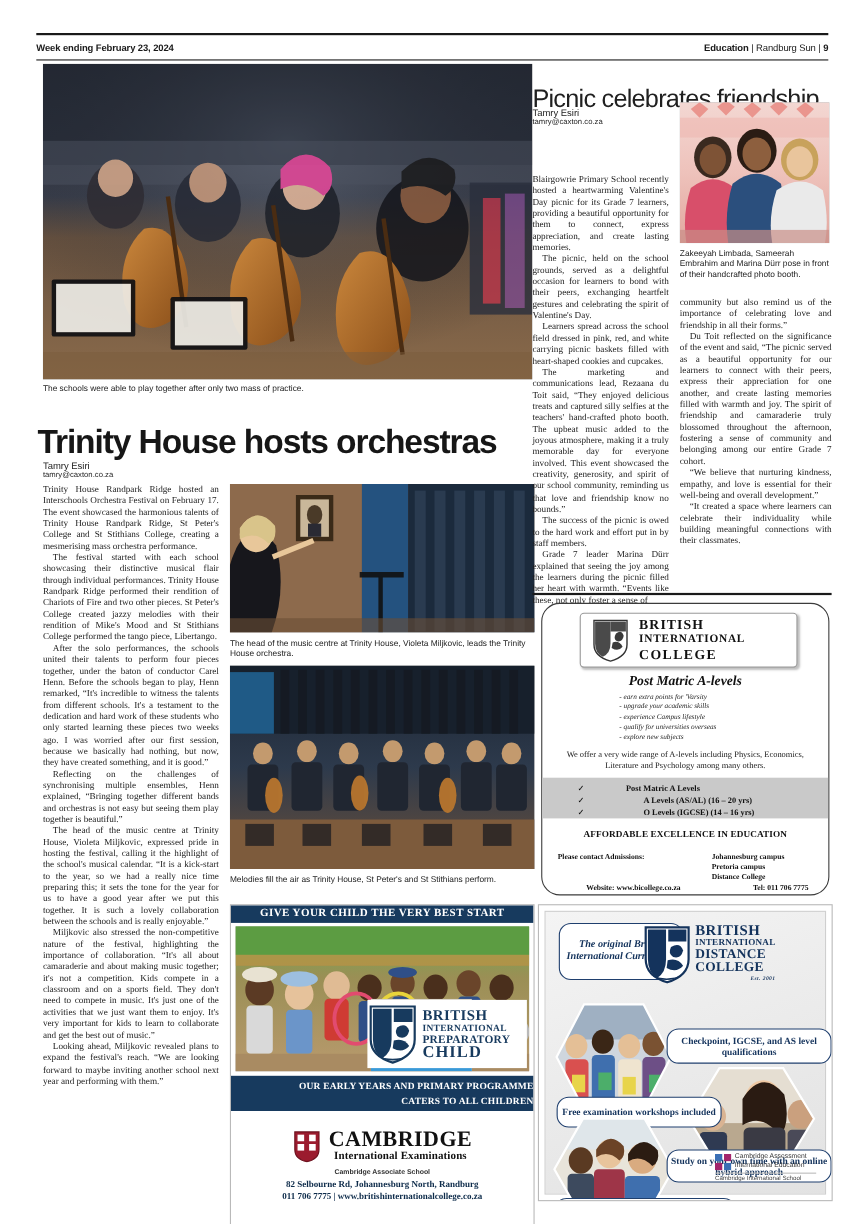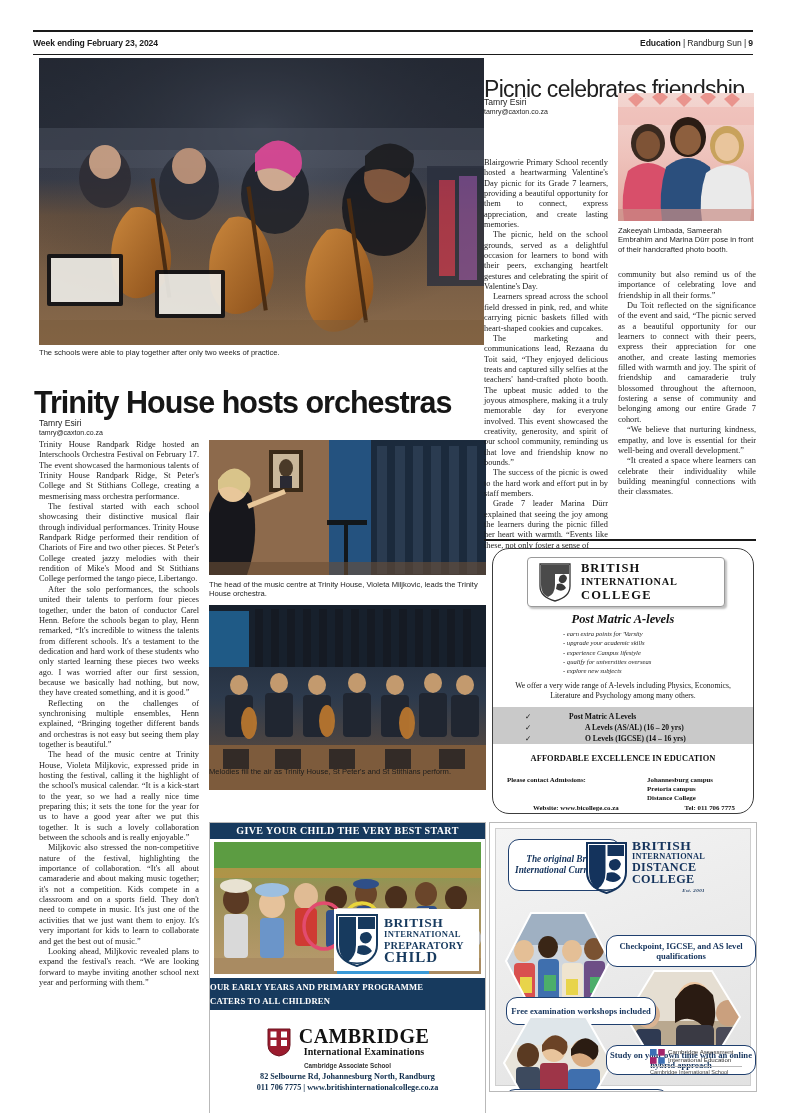"The schools were able to" div.caption { text: weeks -> mass }
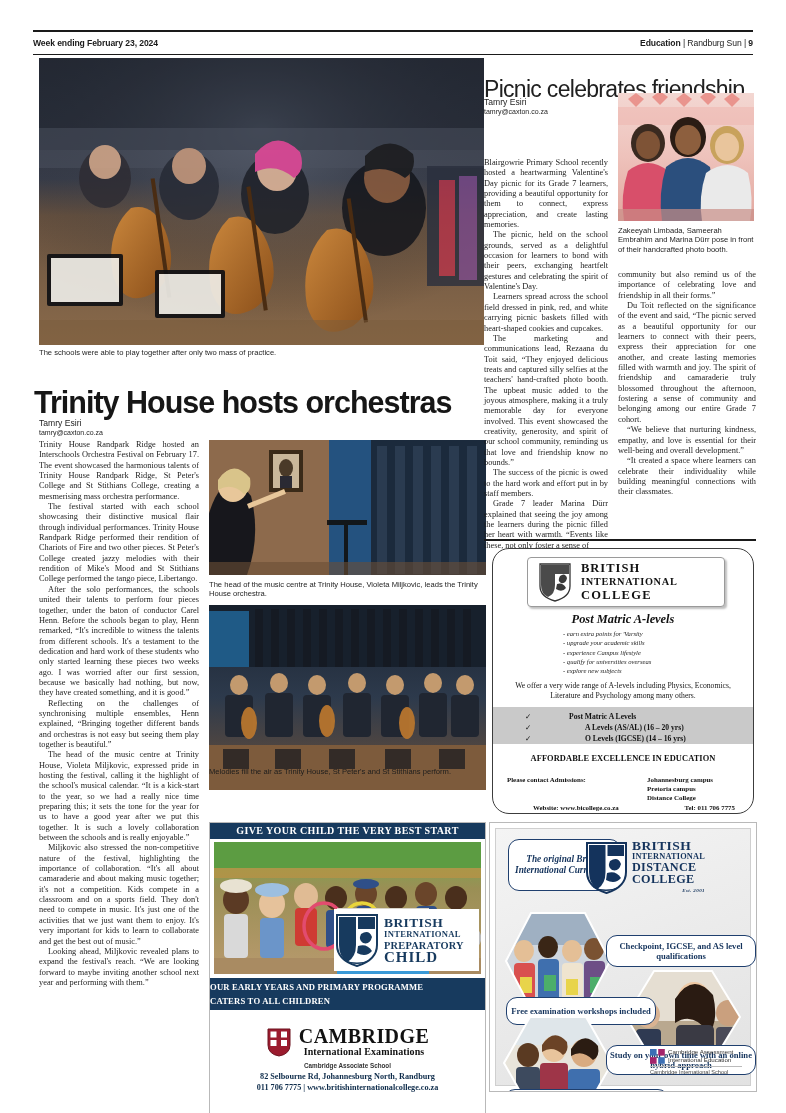"Melodies fill the air as" div.caption { top: 767px -> 795px }
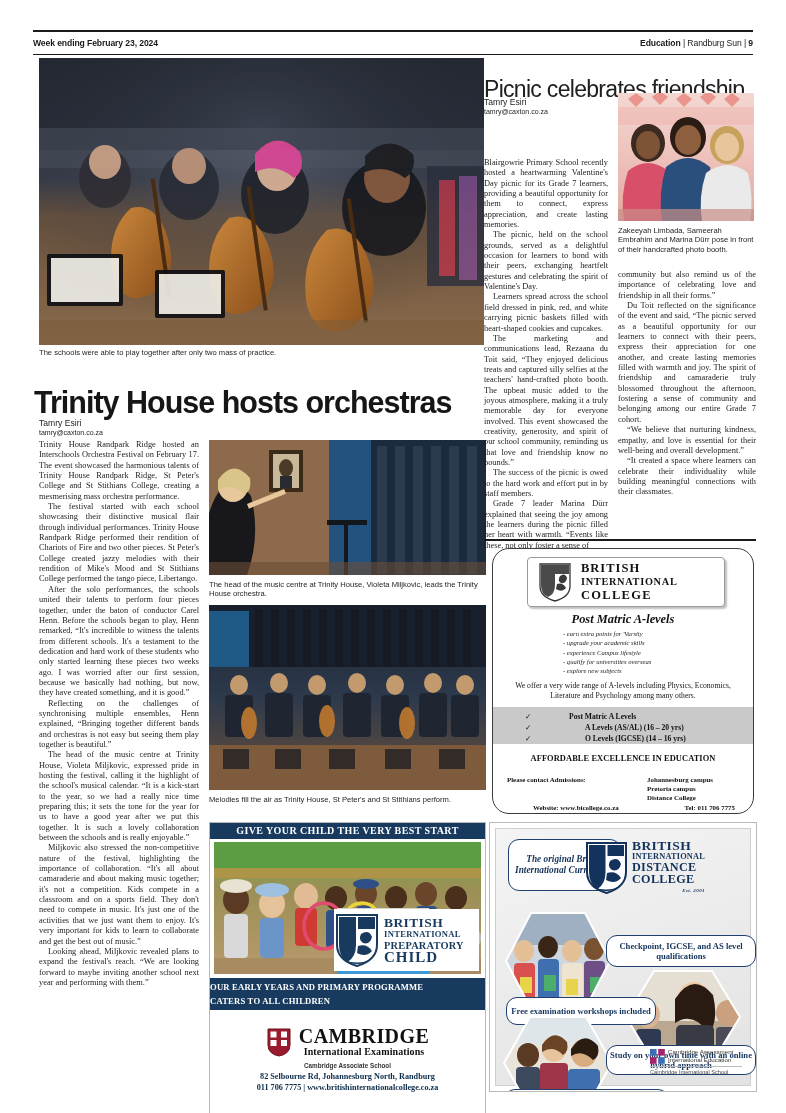"OUR EARLY YEARS AND PRIMARY" .prep-bar2 { text-align: left -> right }
